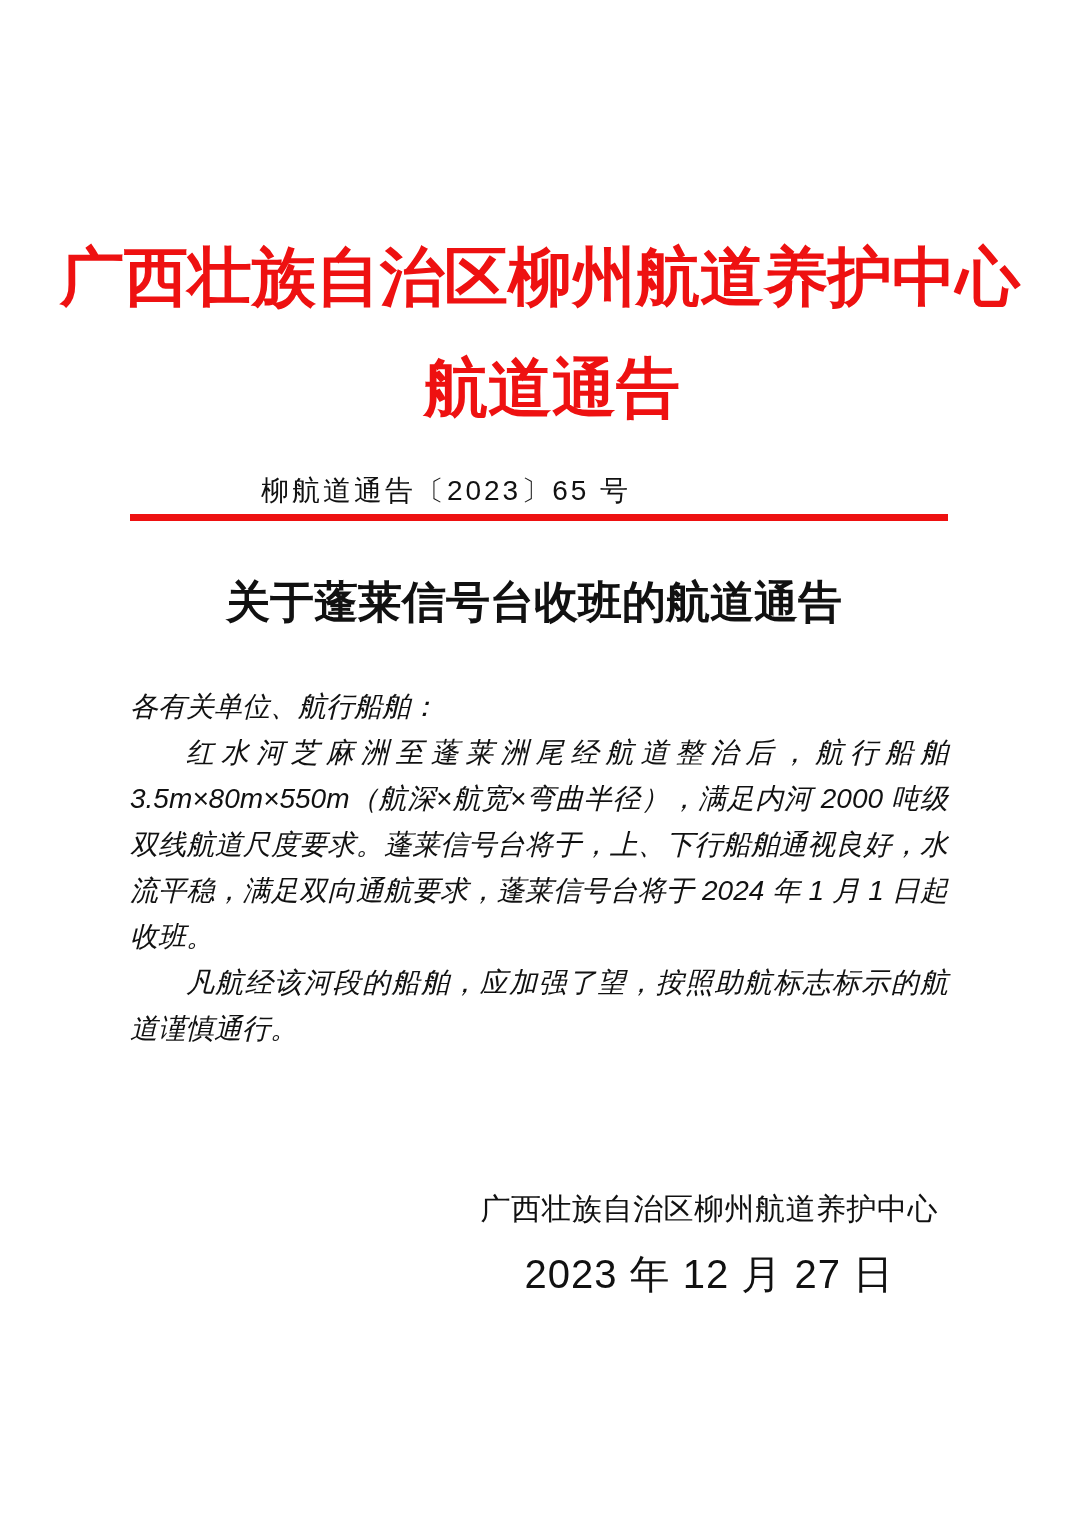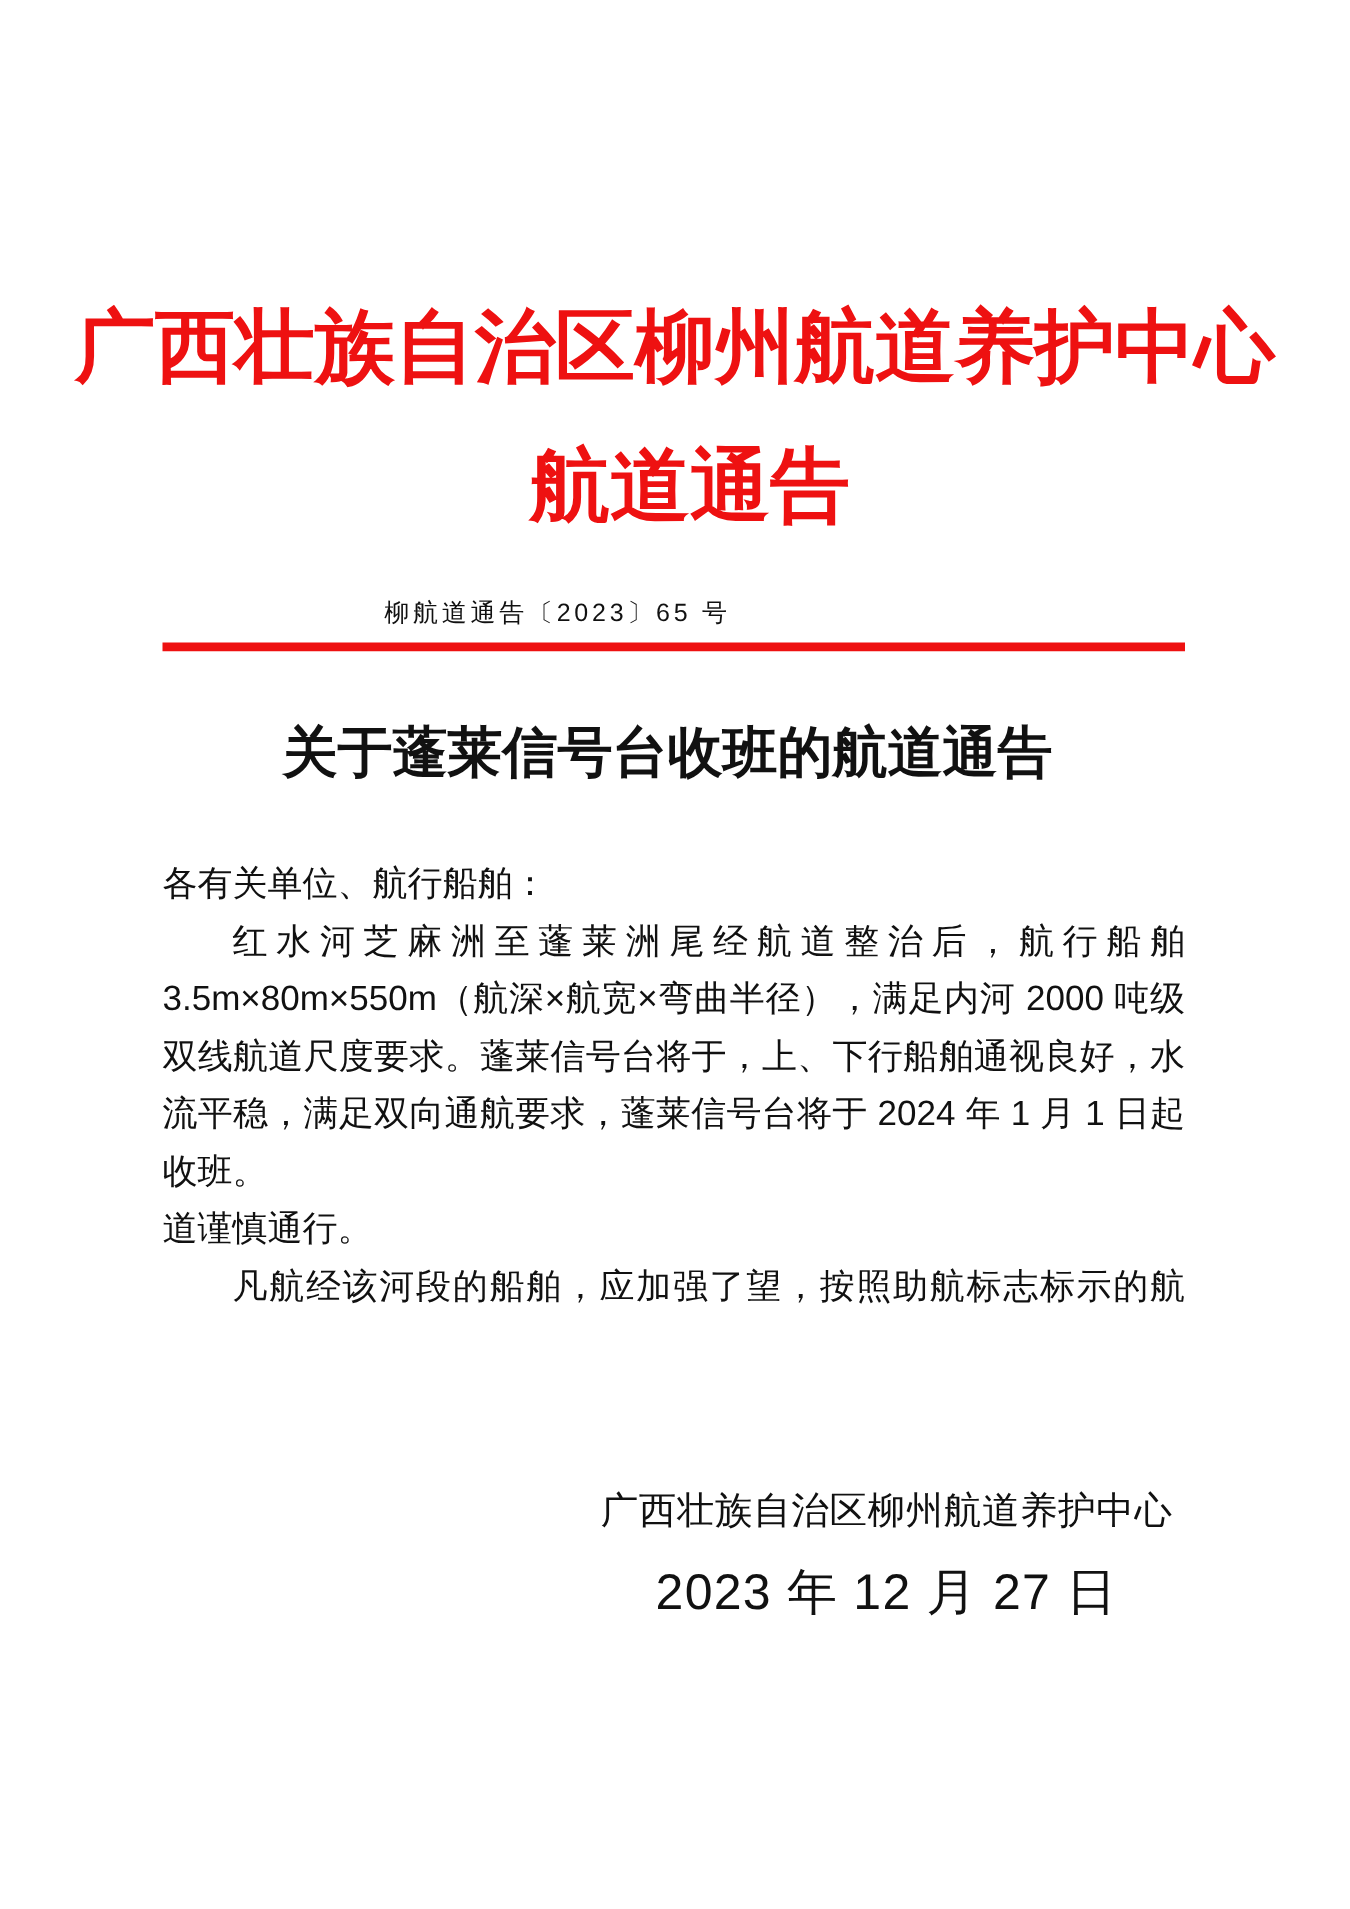"柳航道通告〔2023〕65 号" .doc-number { font-size: 20px -> 28px }
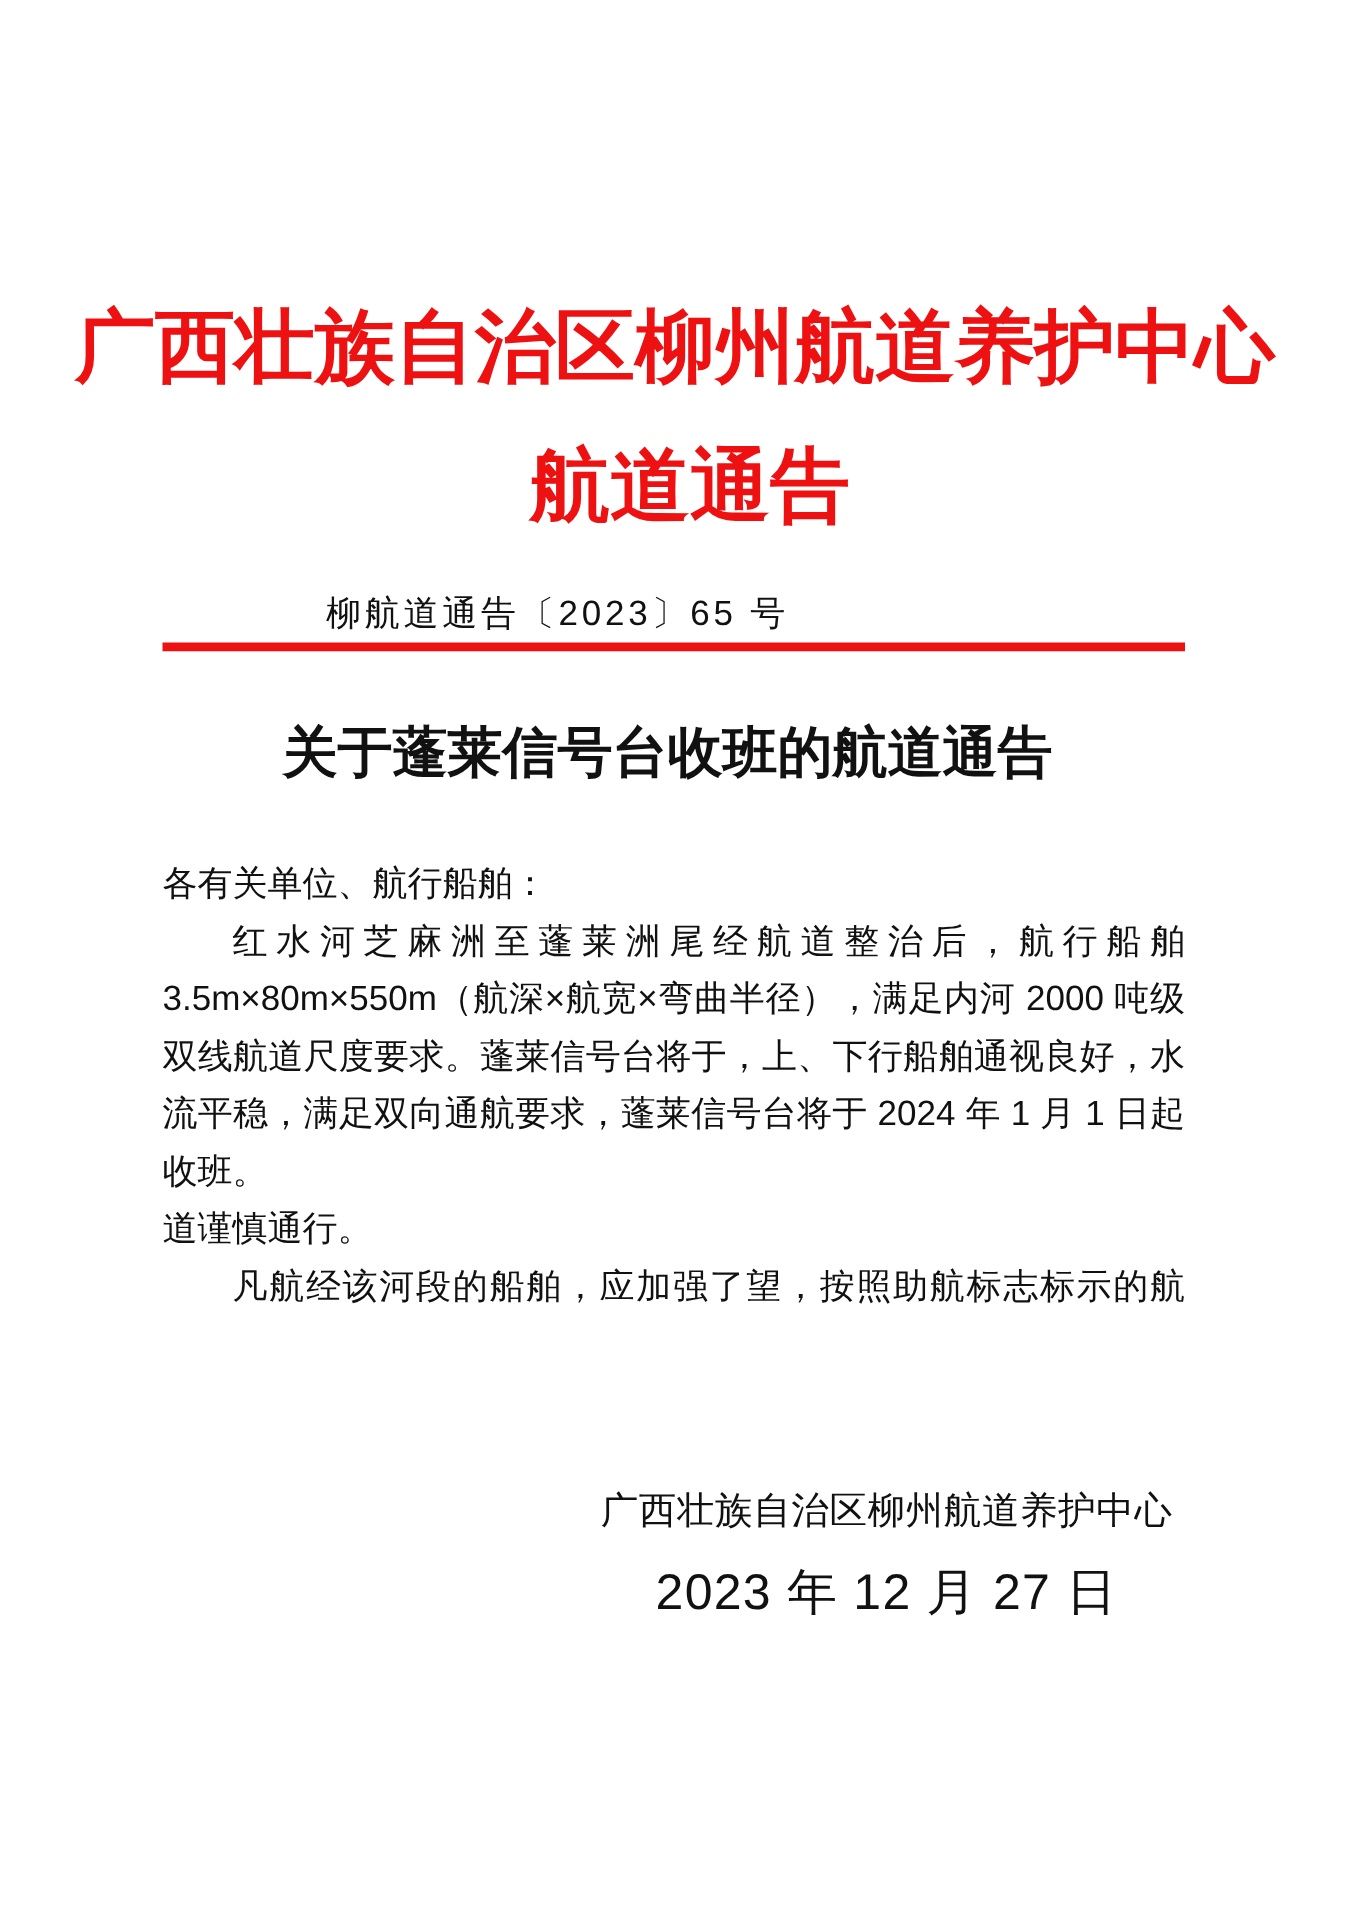"各有关单位、航行船舶：" .body-line { font-style: none -> italic }
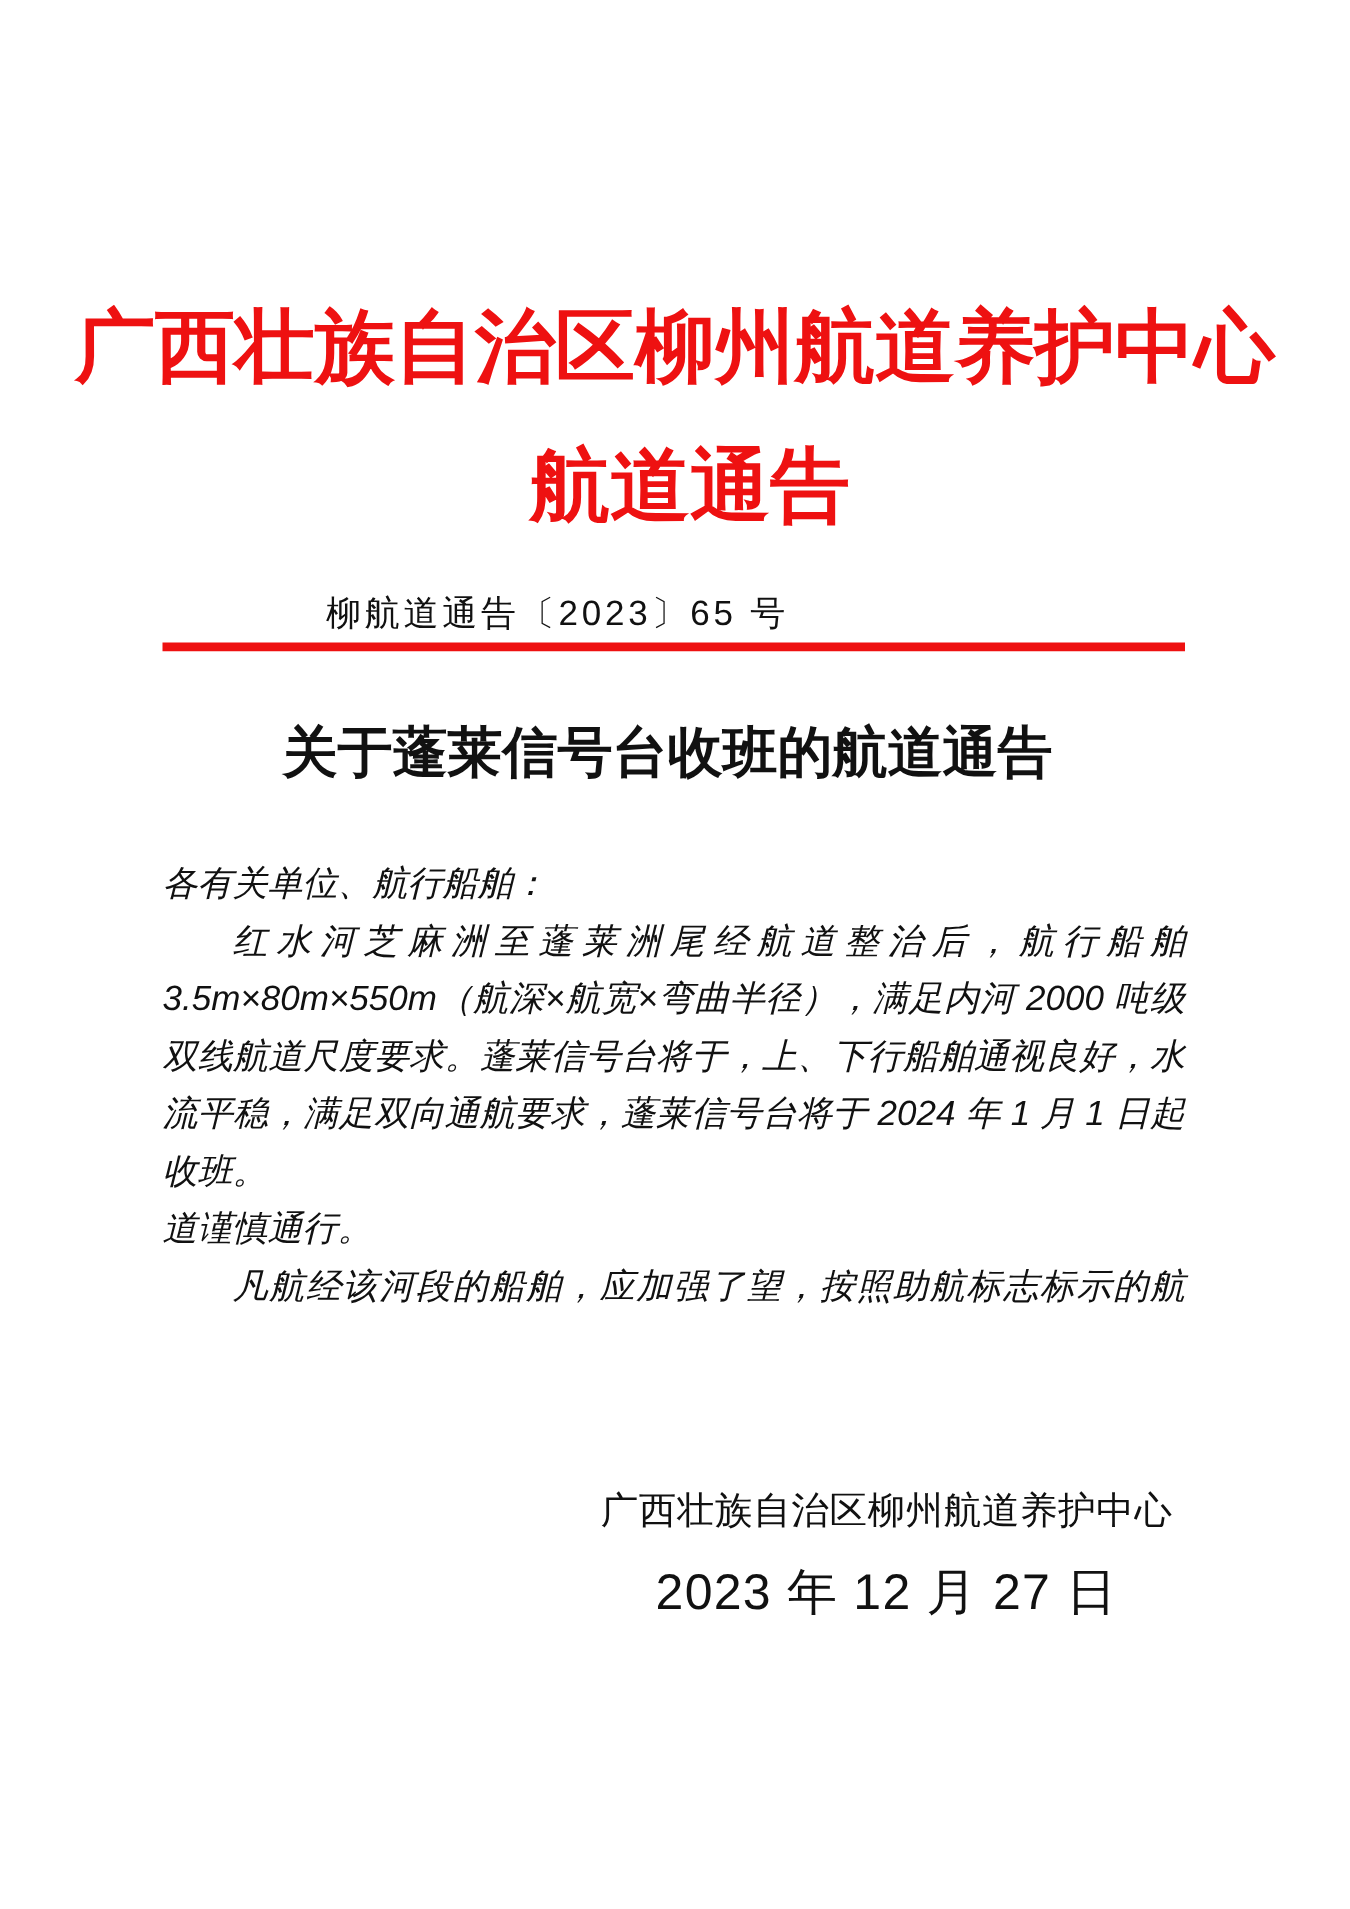"道谨慎通行。" div.body-line { order: before "凡航经该河段的船舶，应加强了望，按照助航标志标示的航" -> after "凡航经该河段的船舶，应加强了望，按照助航标志标示的航" }
